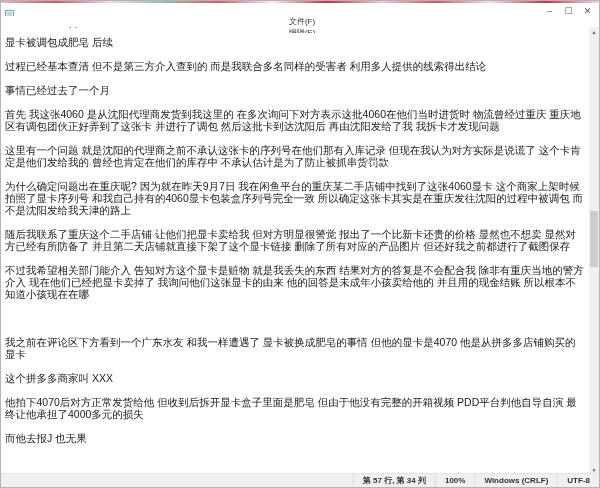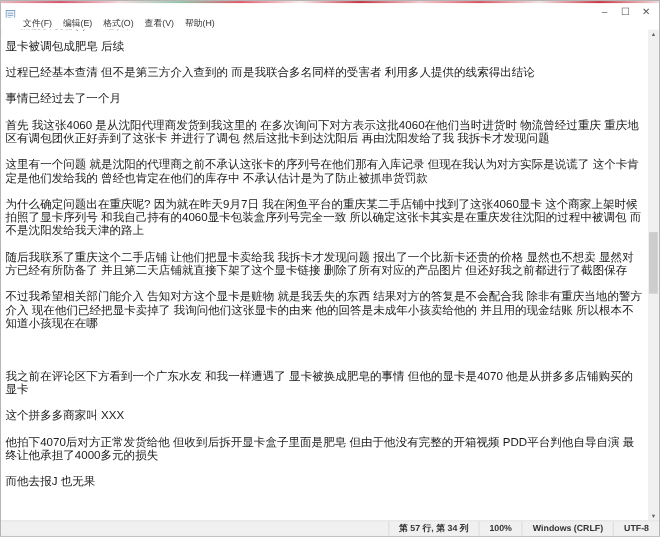"文件(F)" .menubar { flex-direction: none -> column; padding-left: 15px -> 4px }
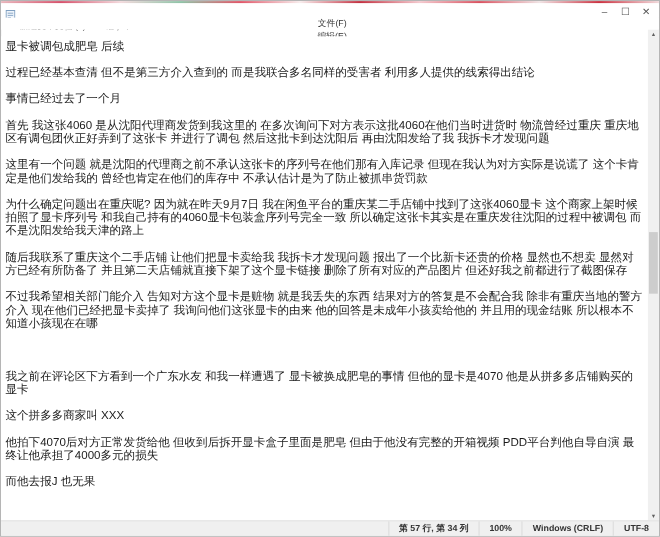"随后我联系了重庆这个二手店铺 让他们把显卡卖给我 我拆卡才发现问题" p { text: 我拆卡才发现问题 -> 但对方明显很警觉 }
